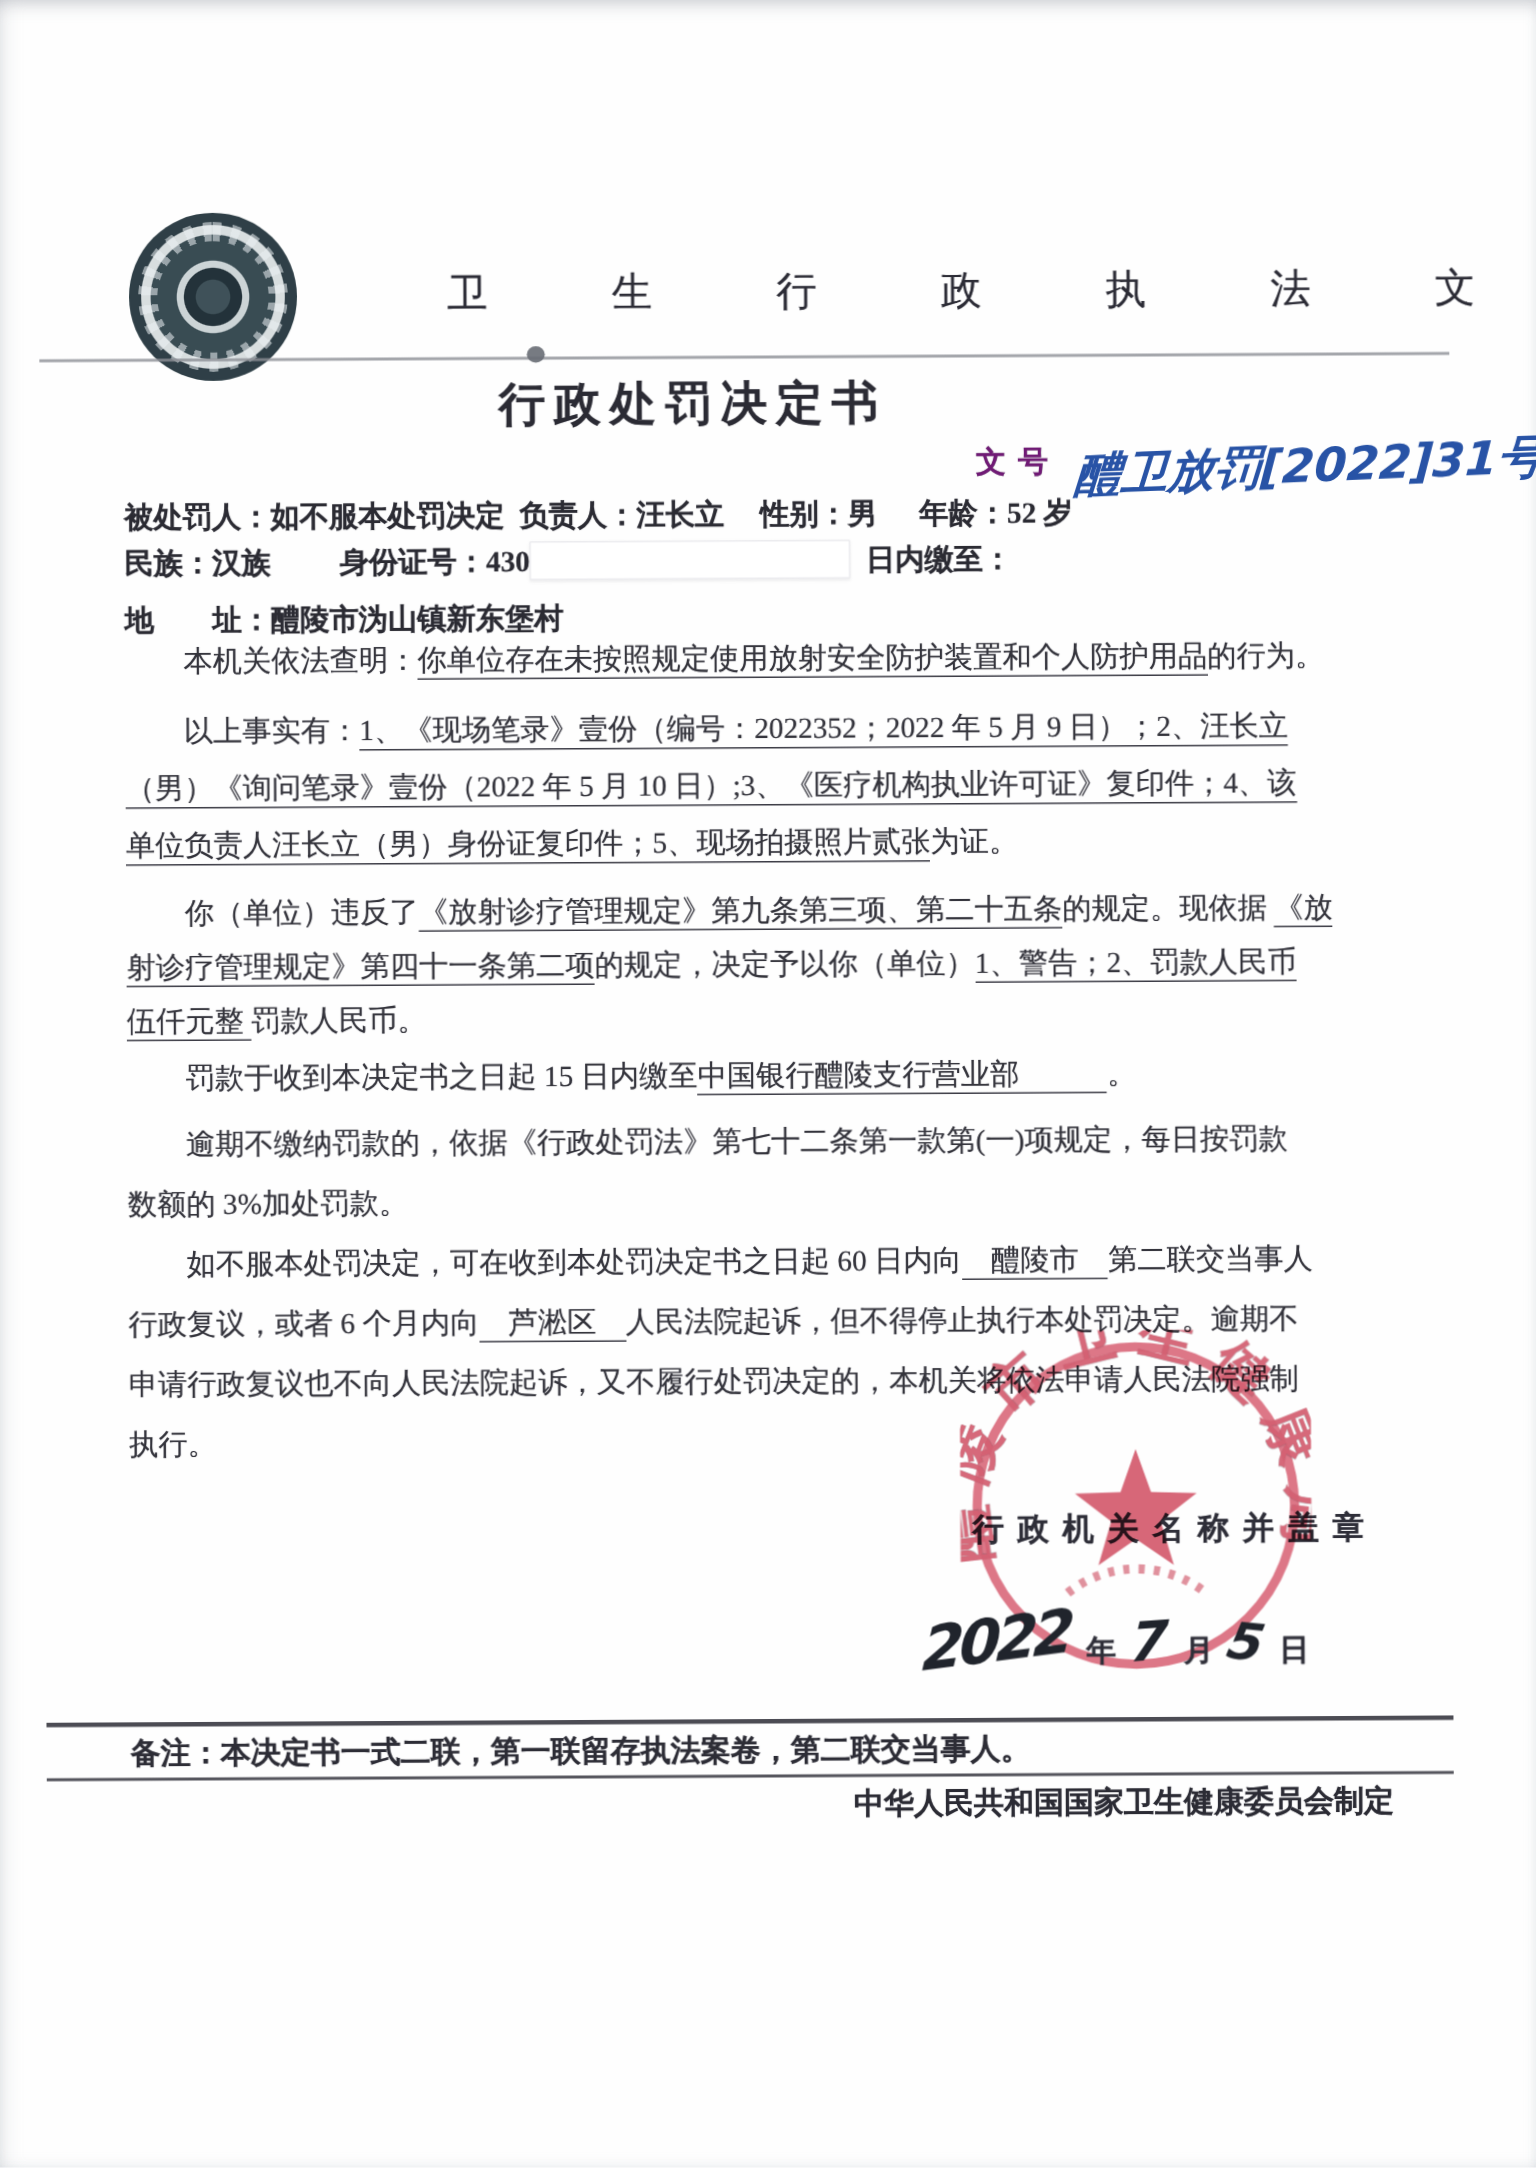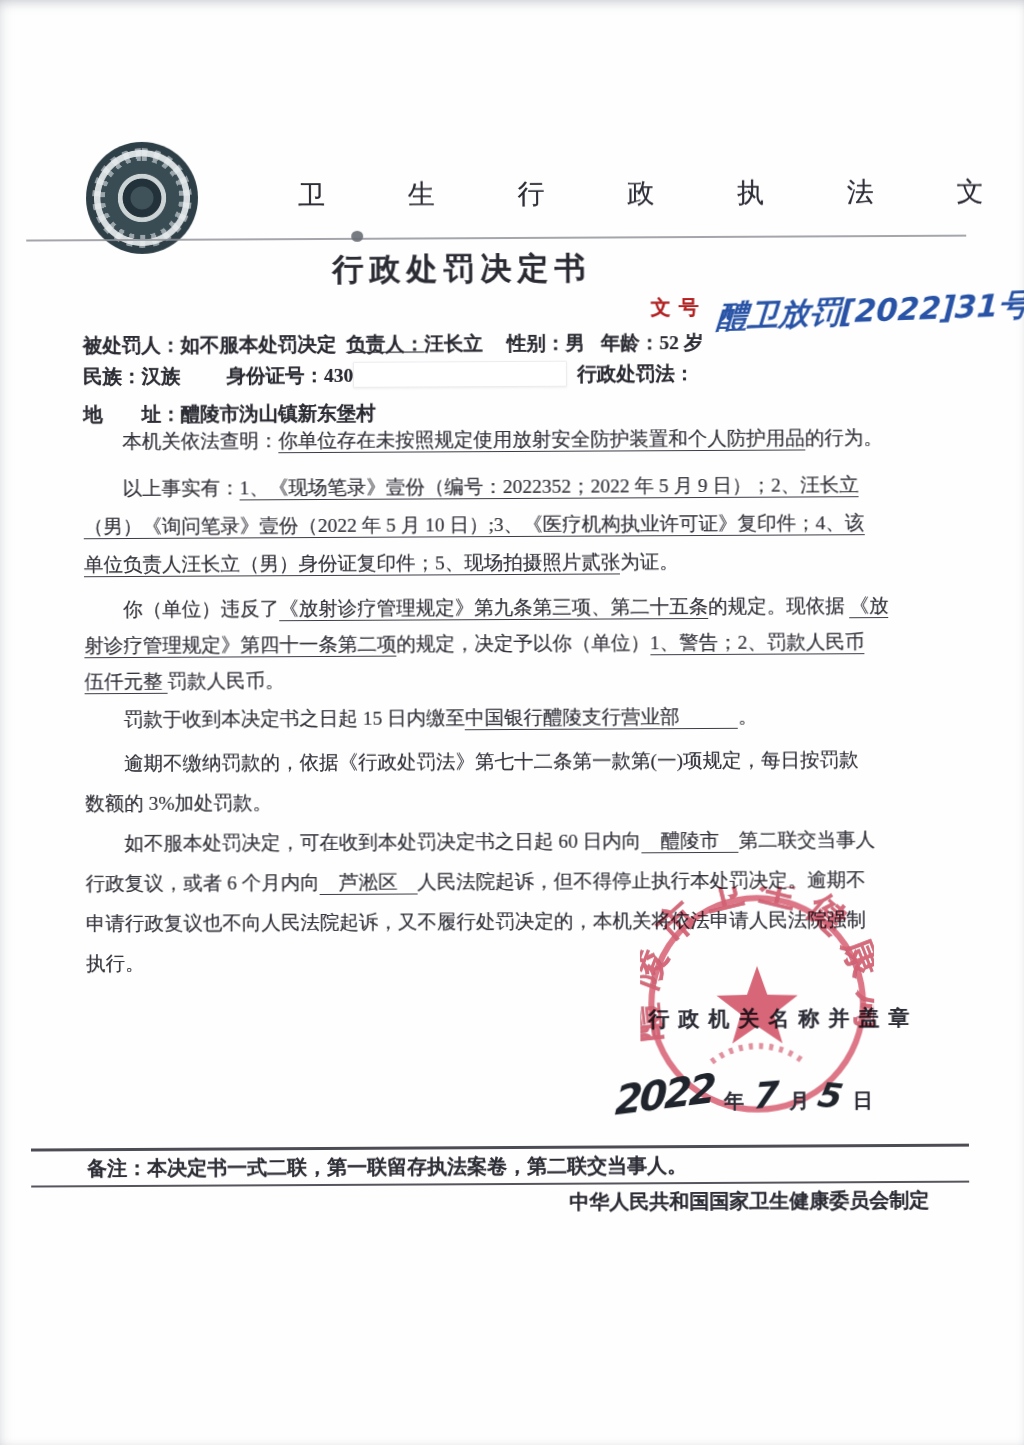"文号" .docno .lbl { color: #b91c1c -> #701a75 }
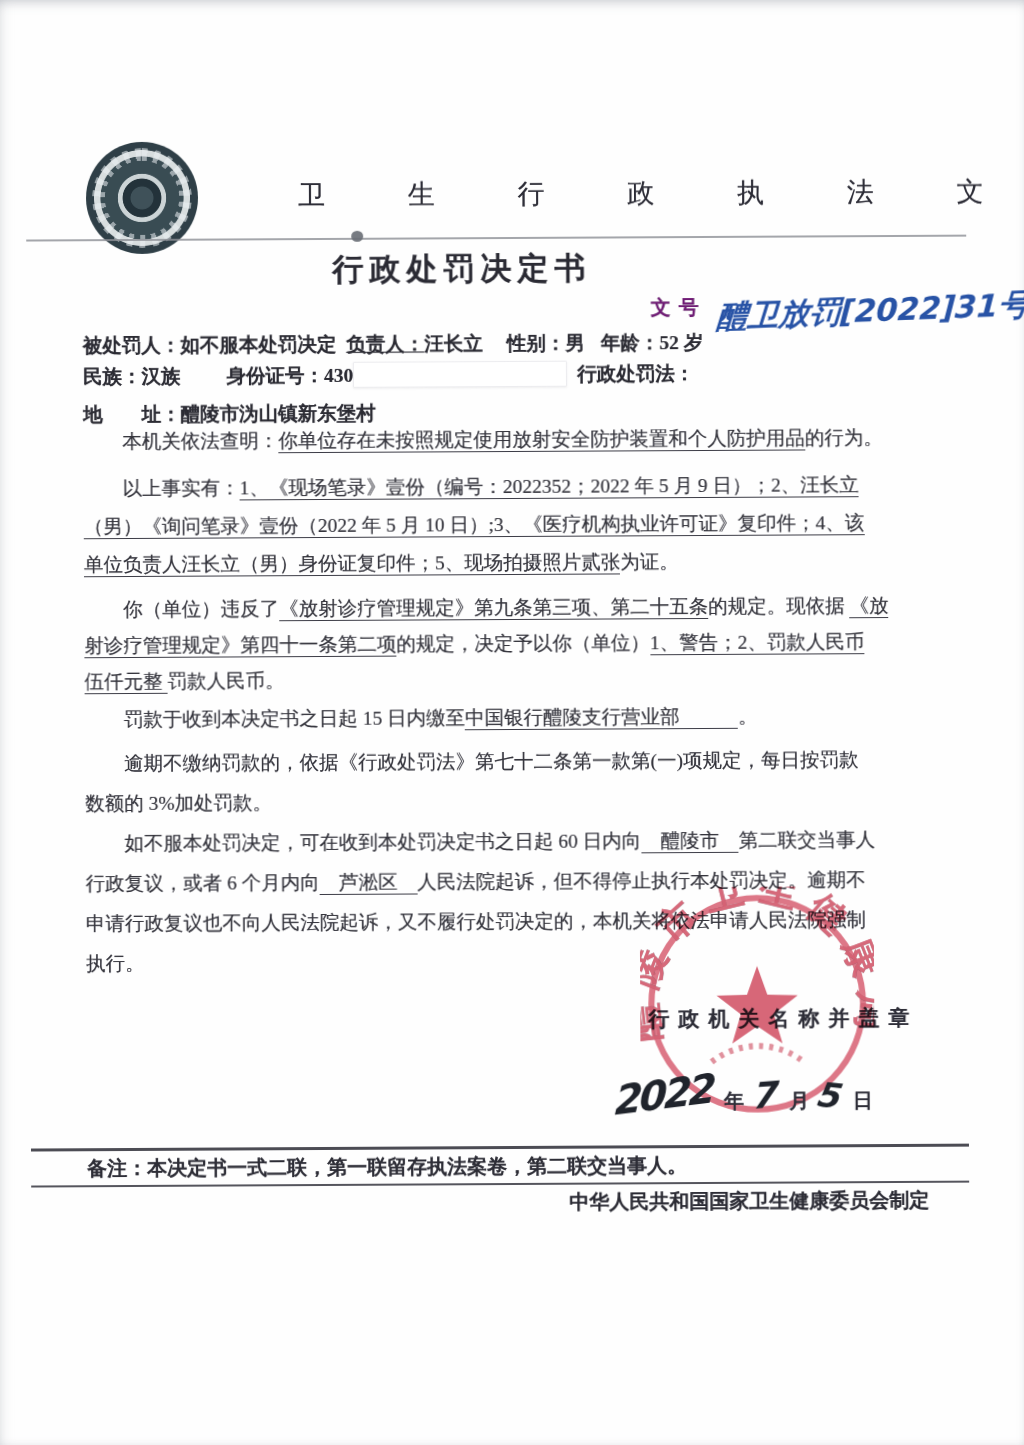"负责人：" .g1 { text-decoration: underline -> none }
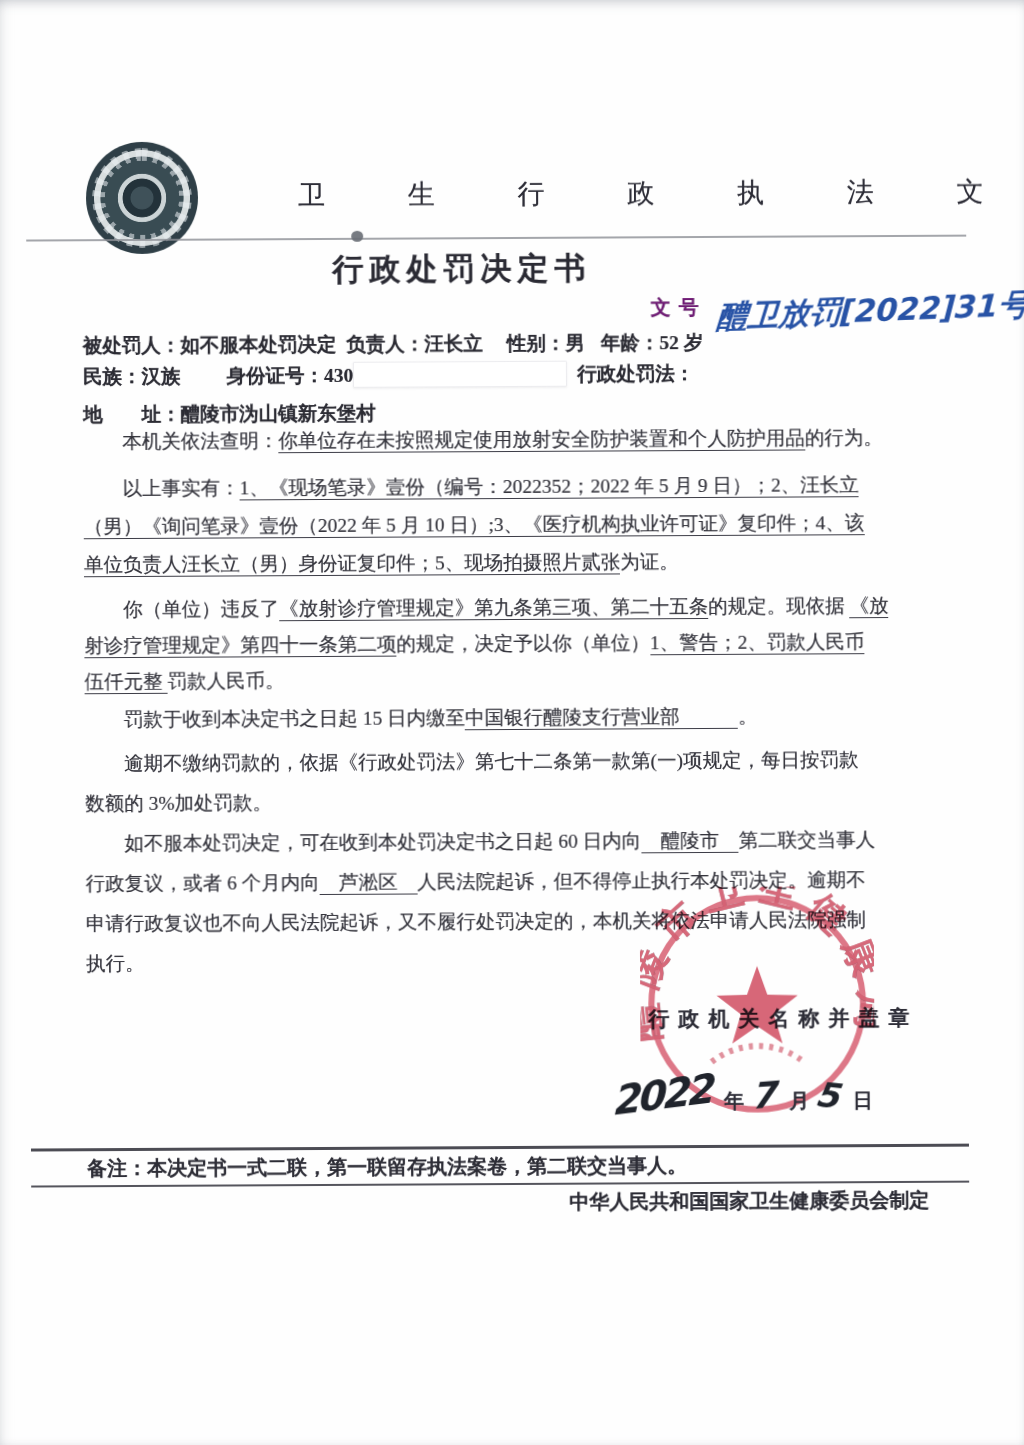"年龄：" .g3 { margin-left: 16px -> 28px }
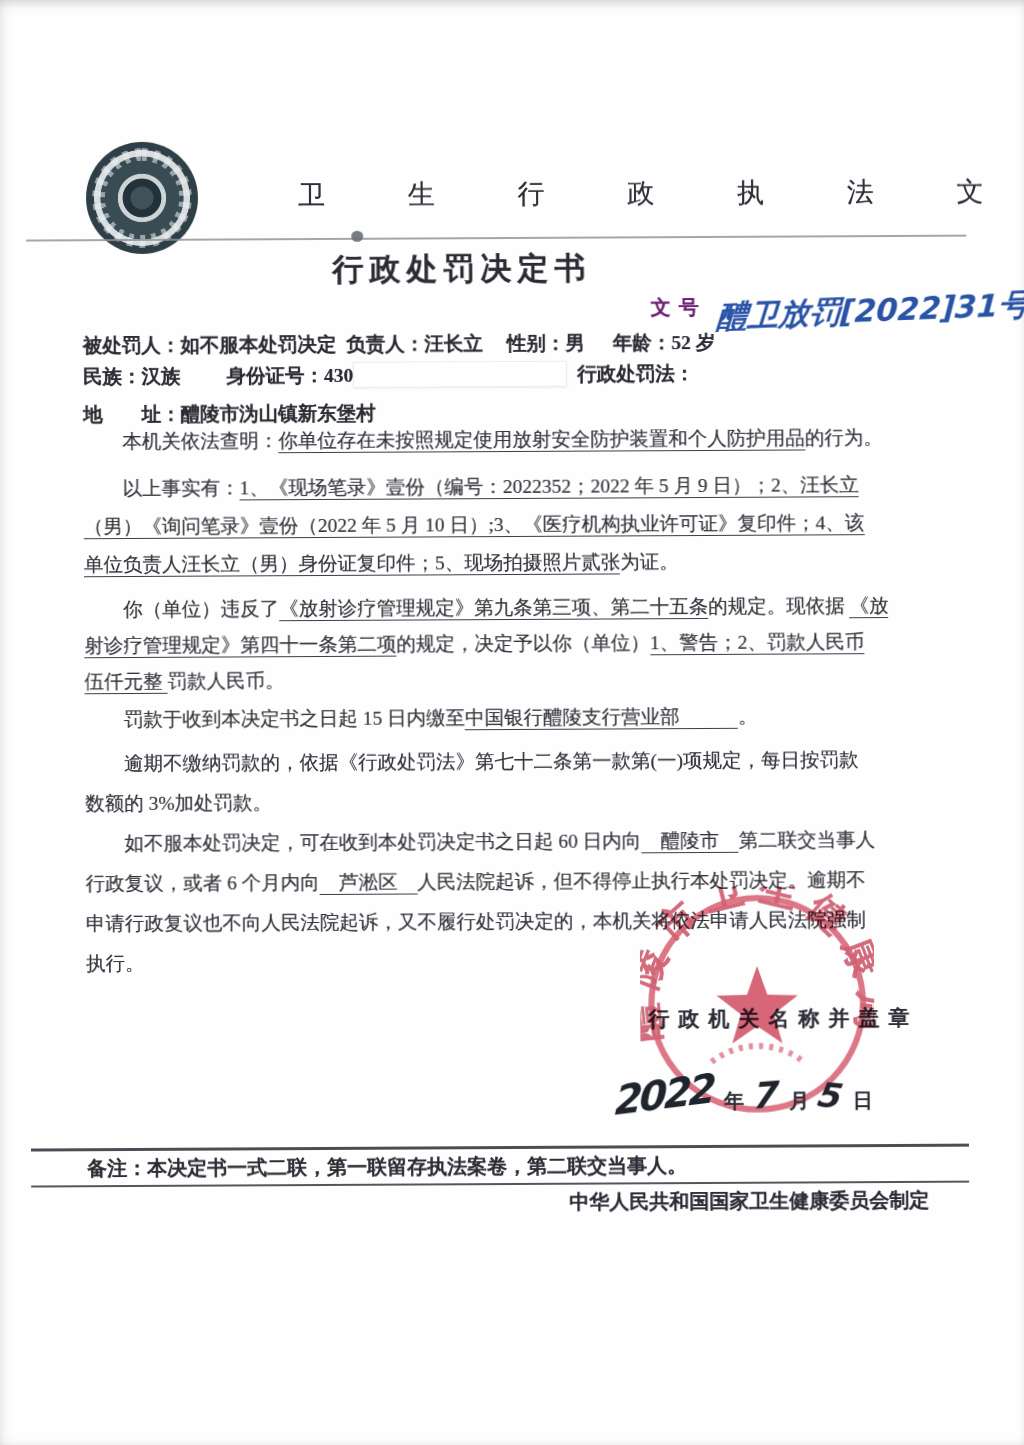"行政处罚法：" span.g5 { text: 行政处罚法 -> 日内缴至 }
